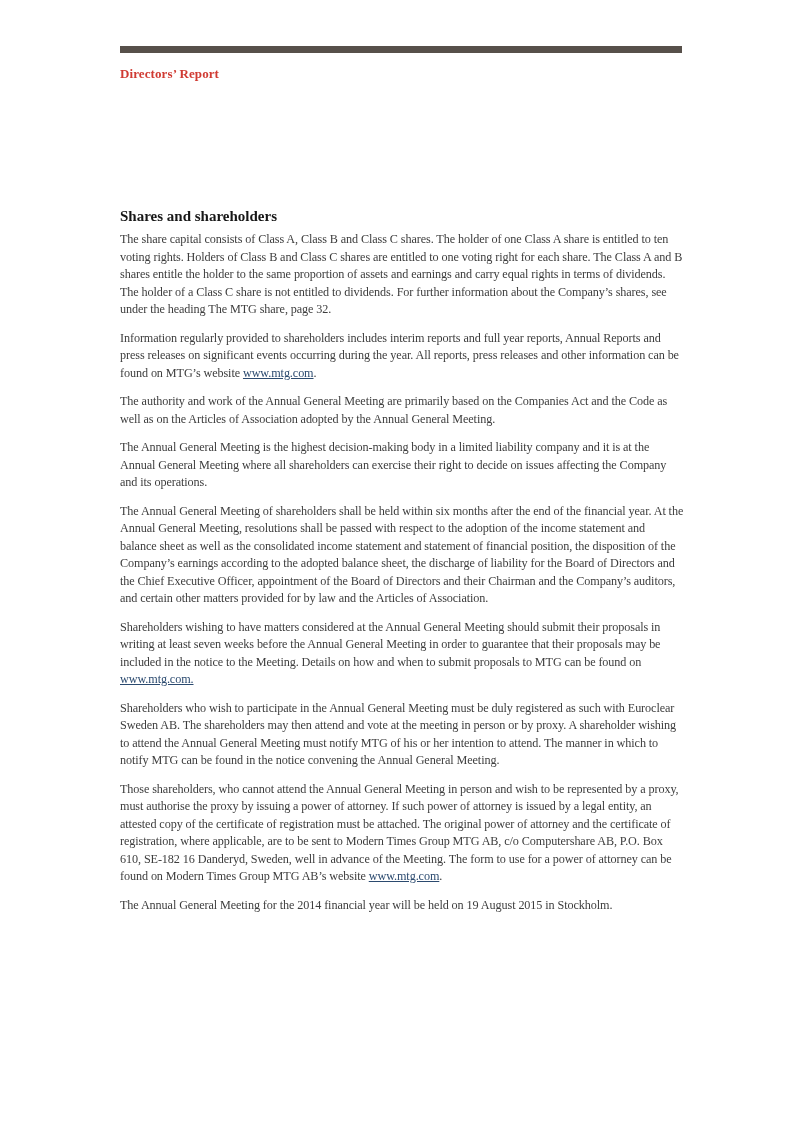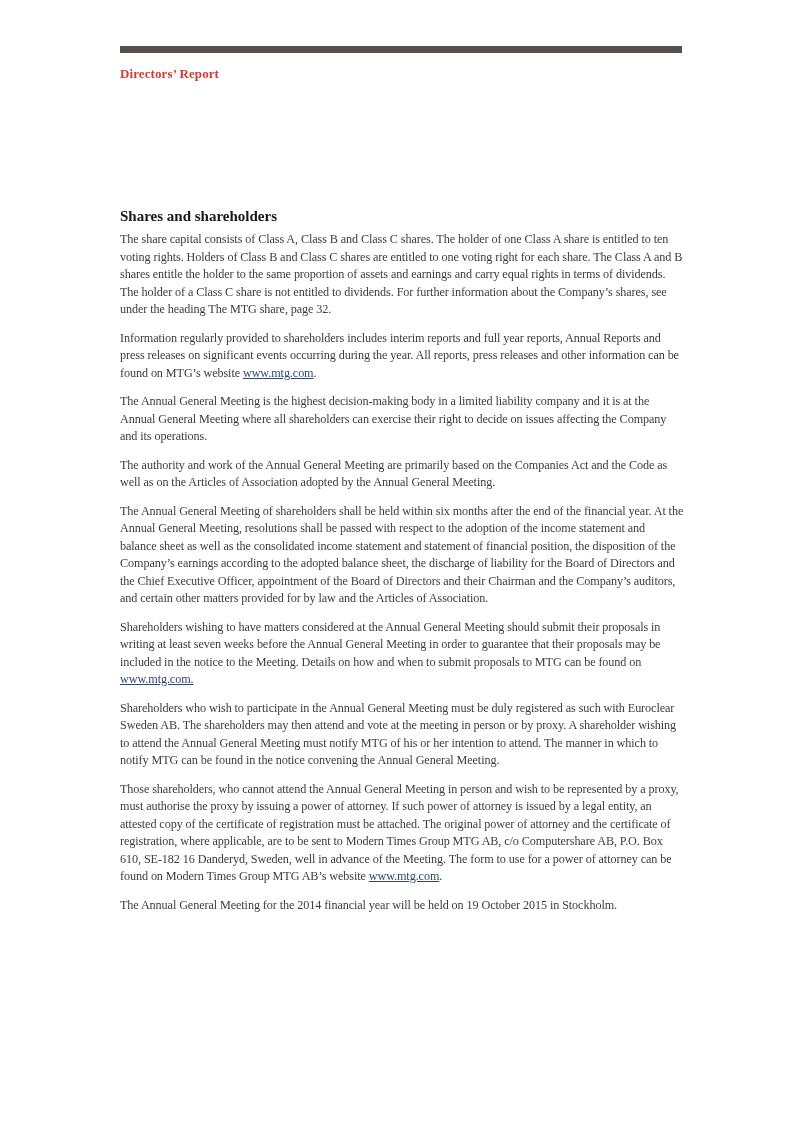"The Annual General Meeting is" p { order: before "The authority and work of" -> after "The authority and work of" }
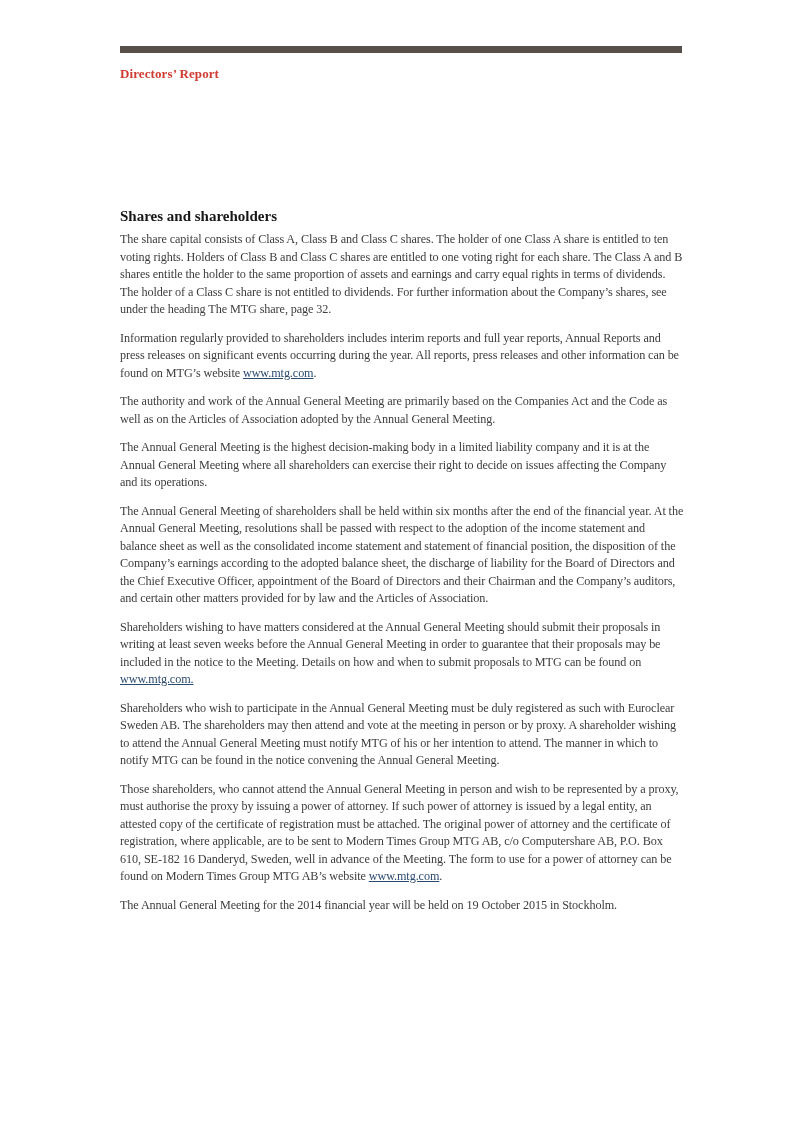"The Annual General Meeting for" p { text: October -> August }
